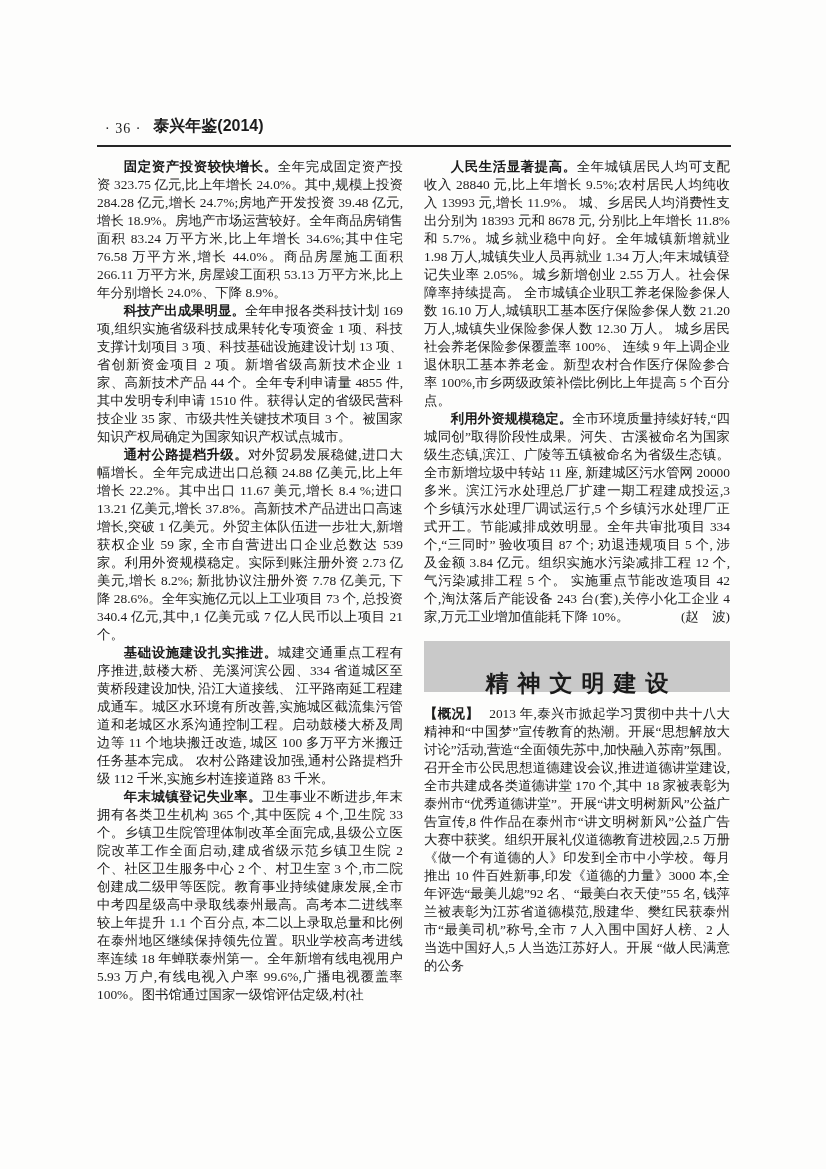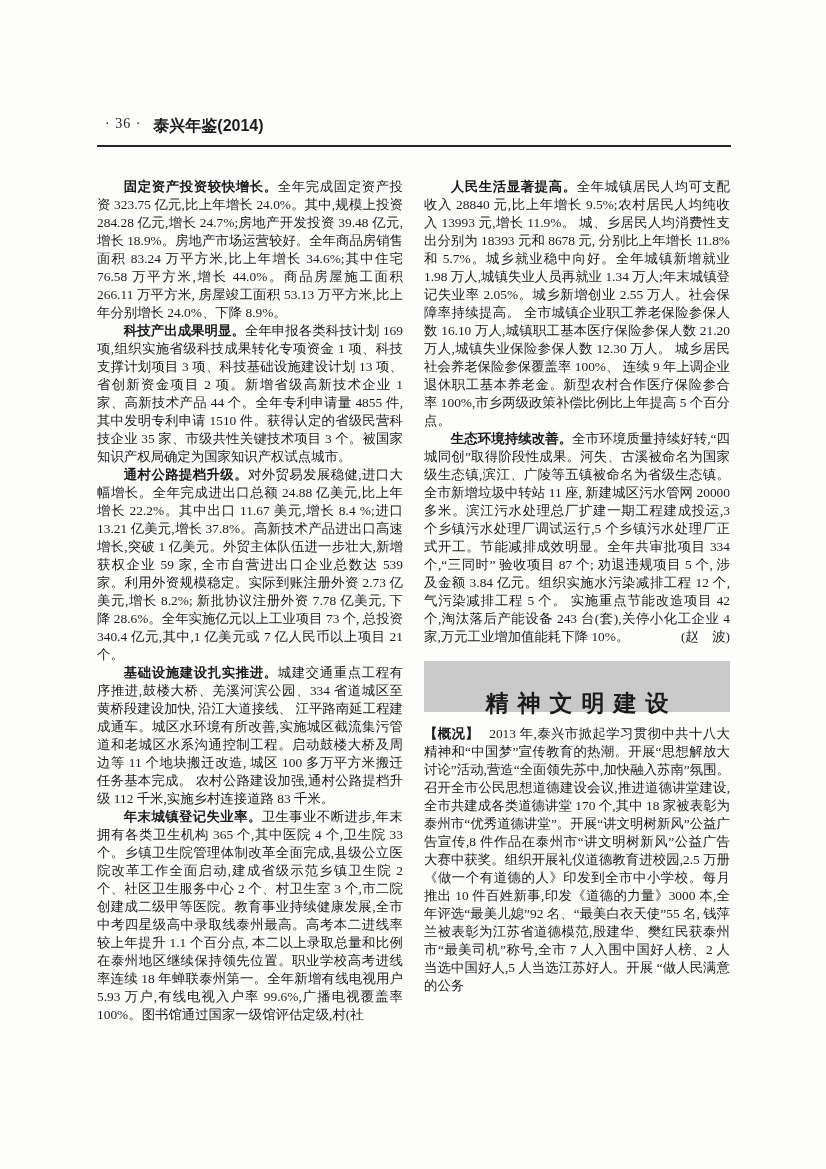"· 36 ·" .page-header { align-items: flex-start -> flex-end }
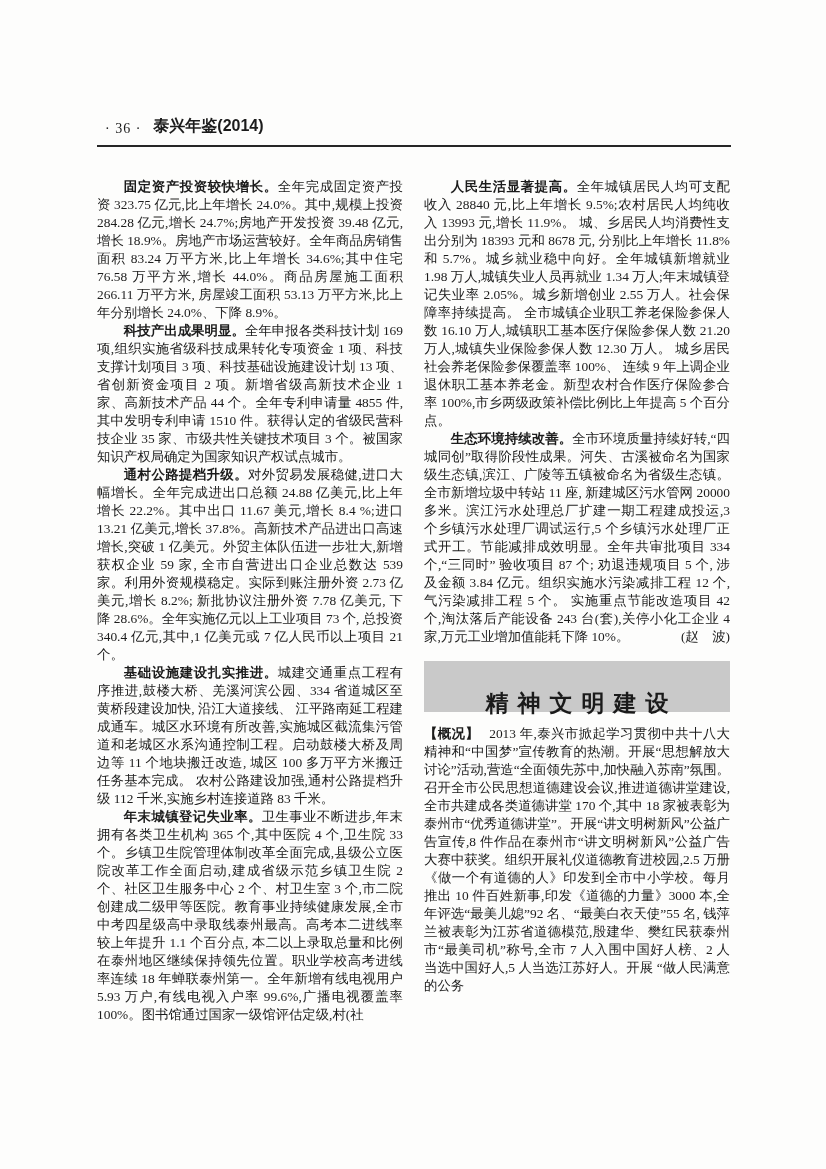"固定资产投资较快增长。全年完成固定资产投资 323.75 亿元,比上年增长" .col { margin-top: 20px -> none }
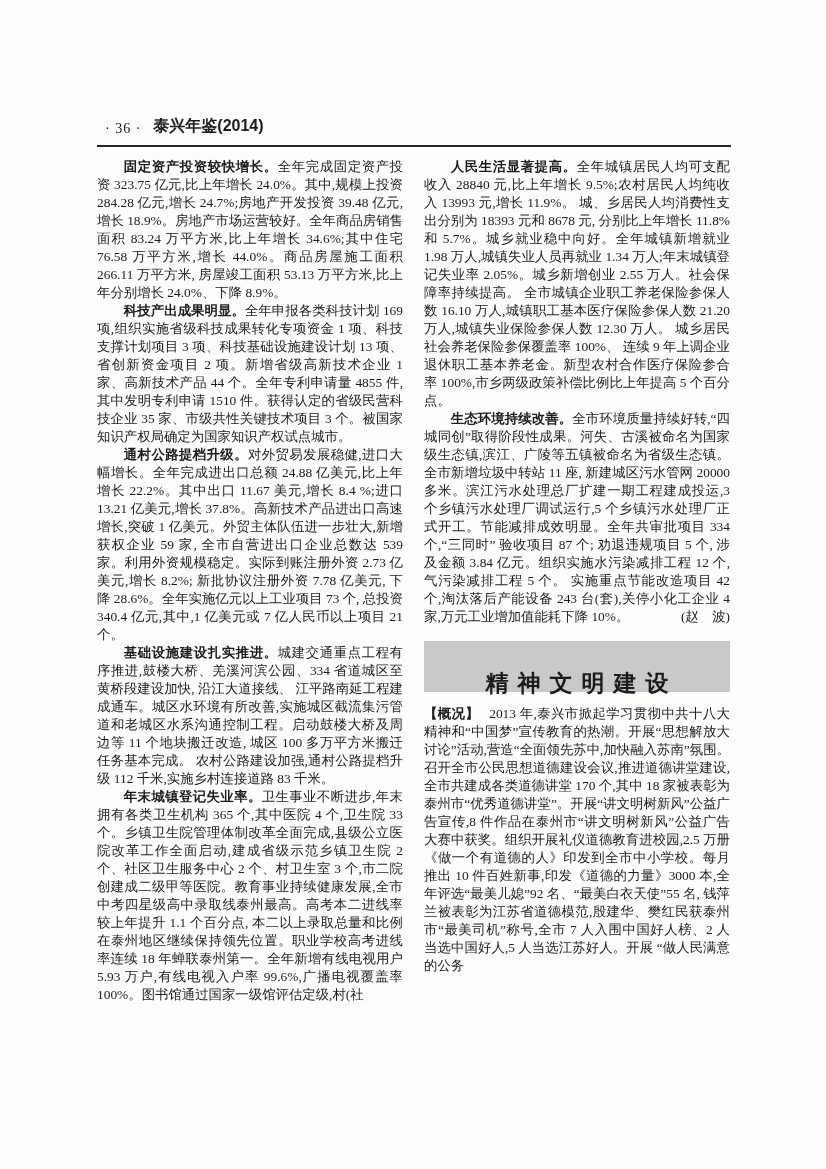"生态环境持续改善。" span.lead { text: 生态环境持续改善 -> 利用外资规模稳定 }
